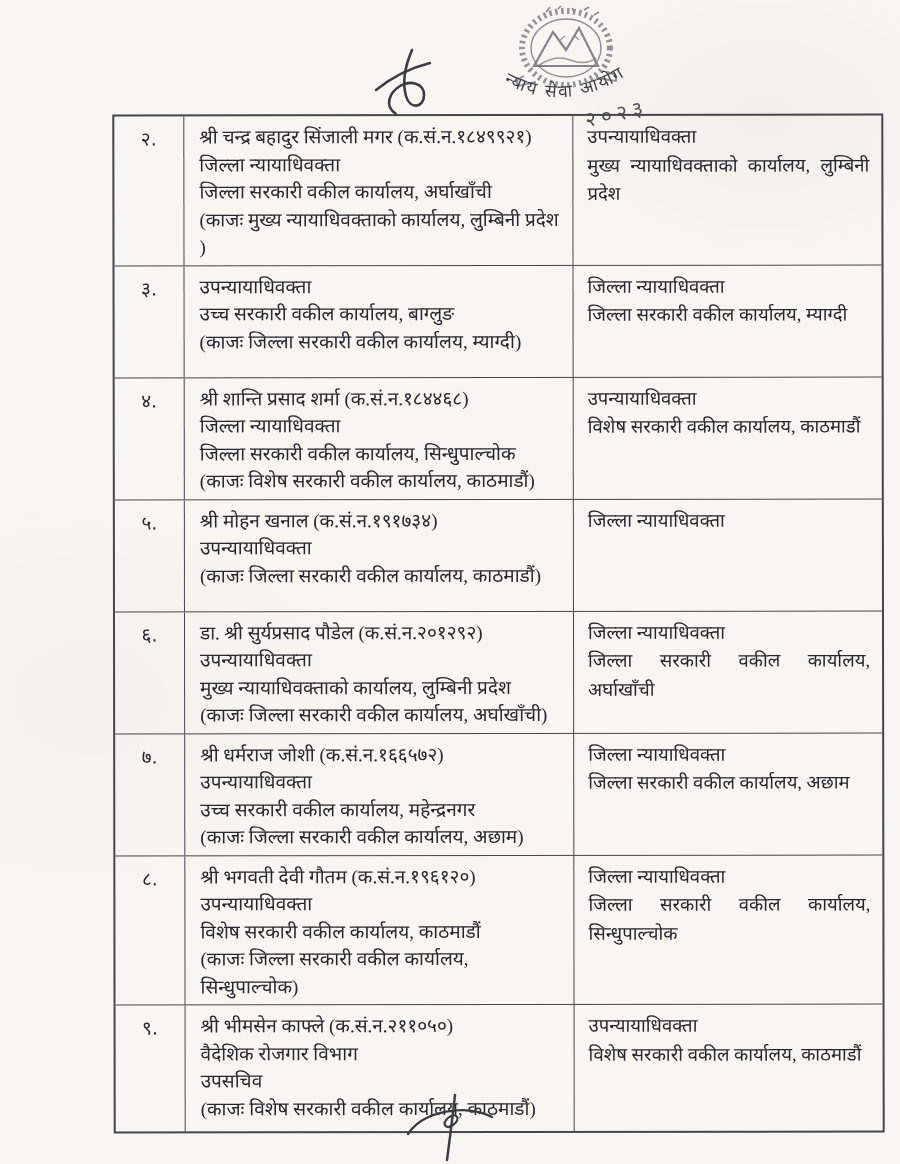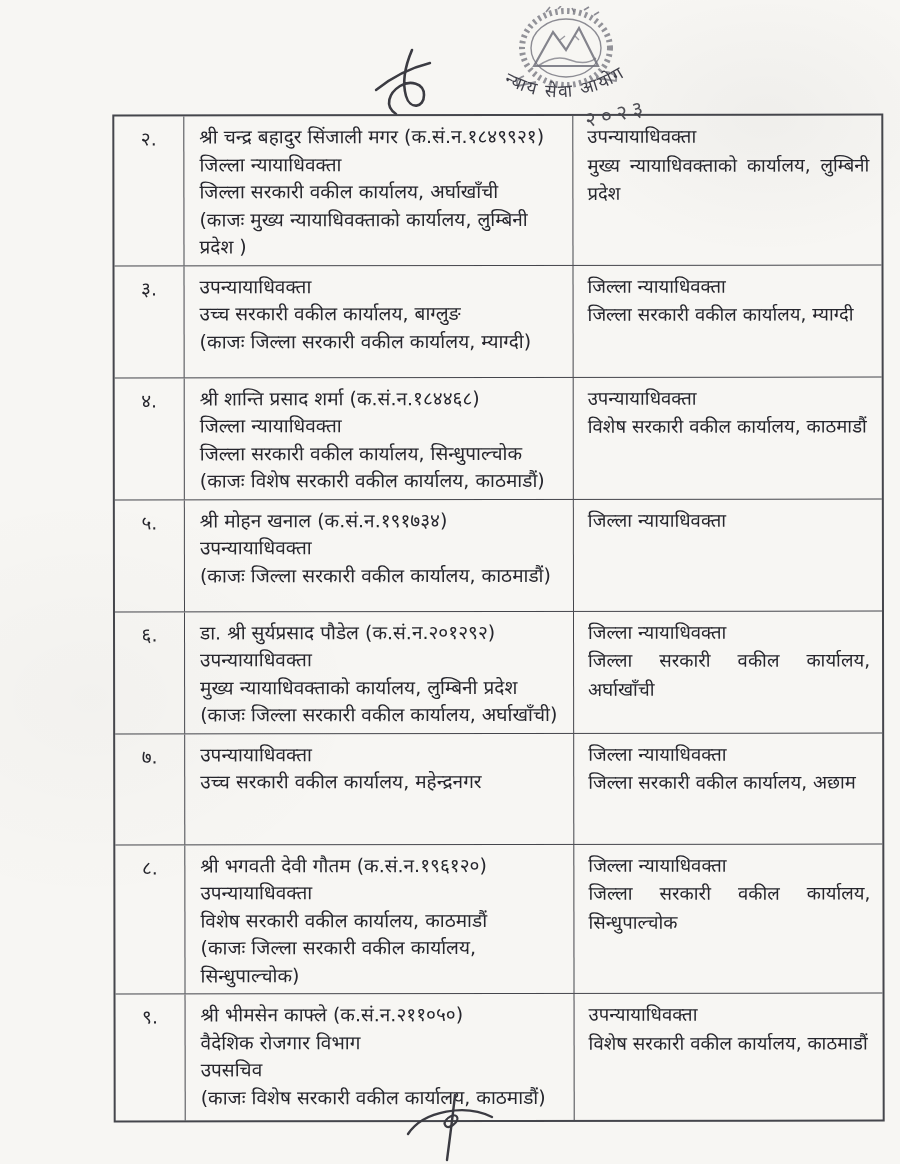"श्री चन्द्र बहादुर सिंजाली मगर" .line { font-family: none -> Liberation Serif, serif }
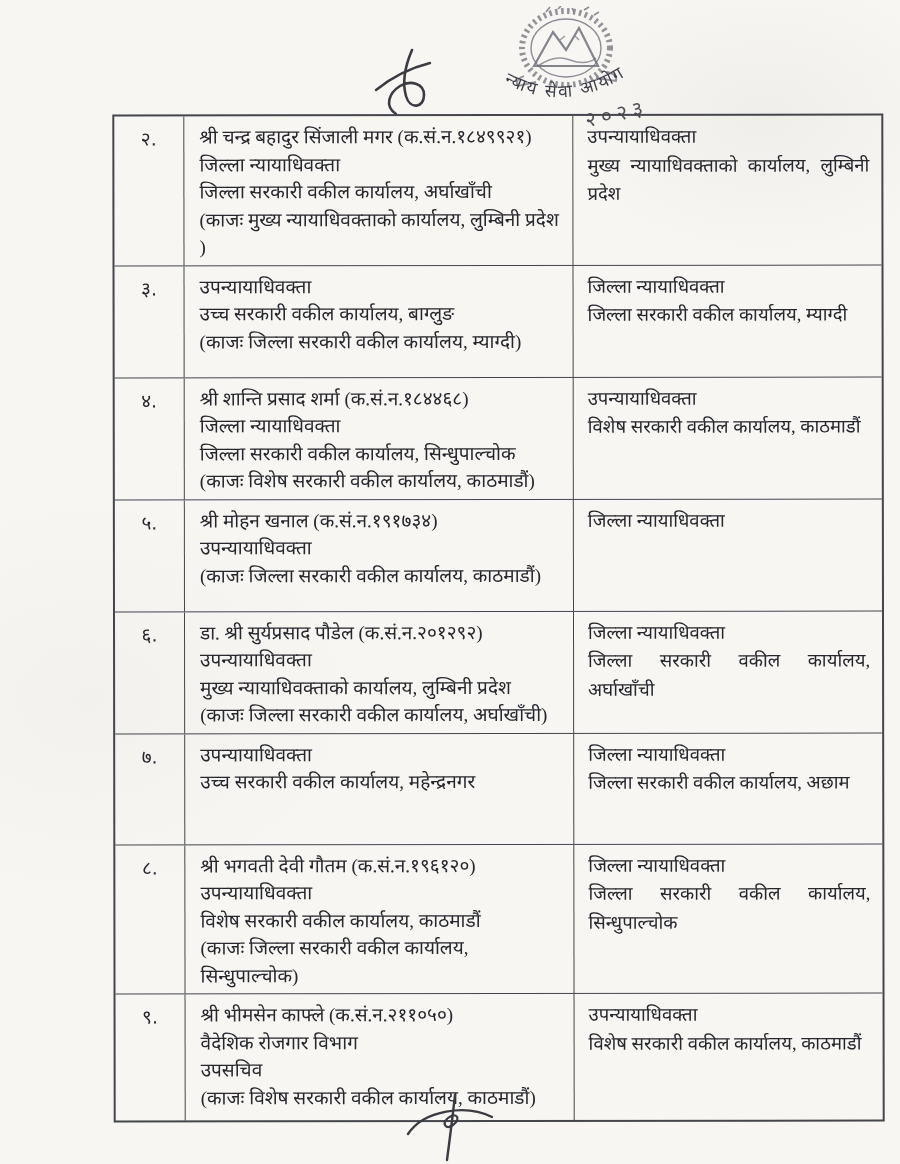"श्री धर्मराज जोशी (क.सं.न.१६६५७२)" div.line { html: none -> <div>श्री धर्मराज जोशी (क.सं.न.१६६५७२)</div> }
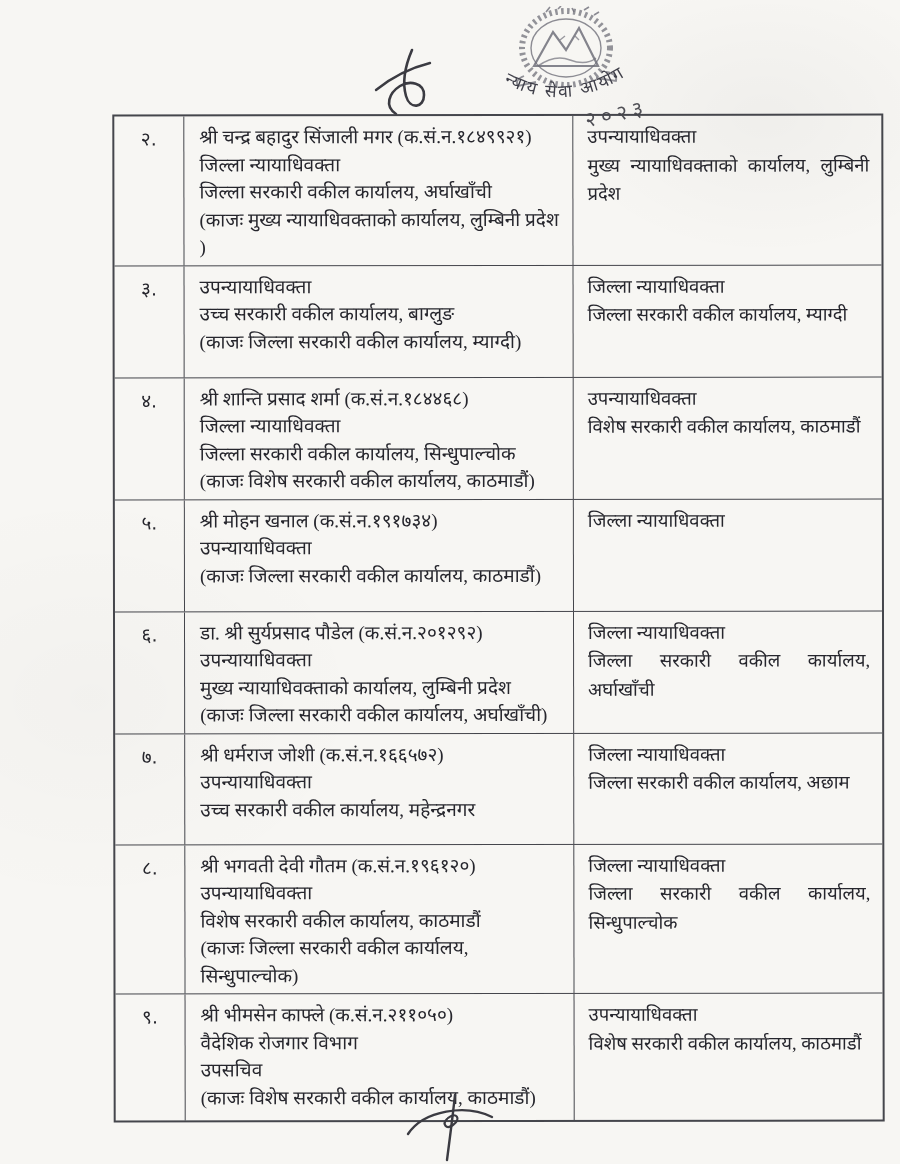"(काजः जिल्ला सरकारी वकील कार्यालय, अछाम)" div.line { html: none -> <div>(काजः जिल्ला सरकारी वकील कार्यालय, अछाम)</div> }
